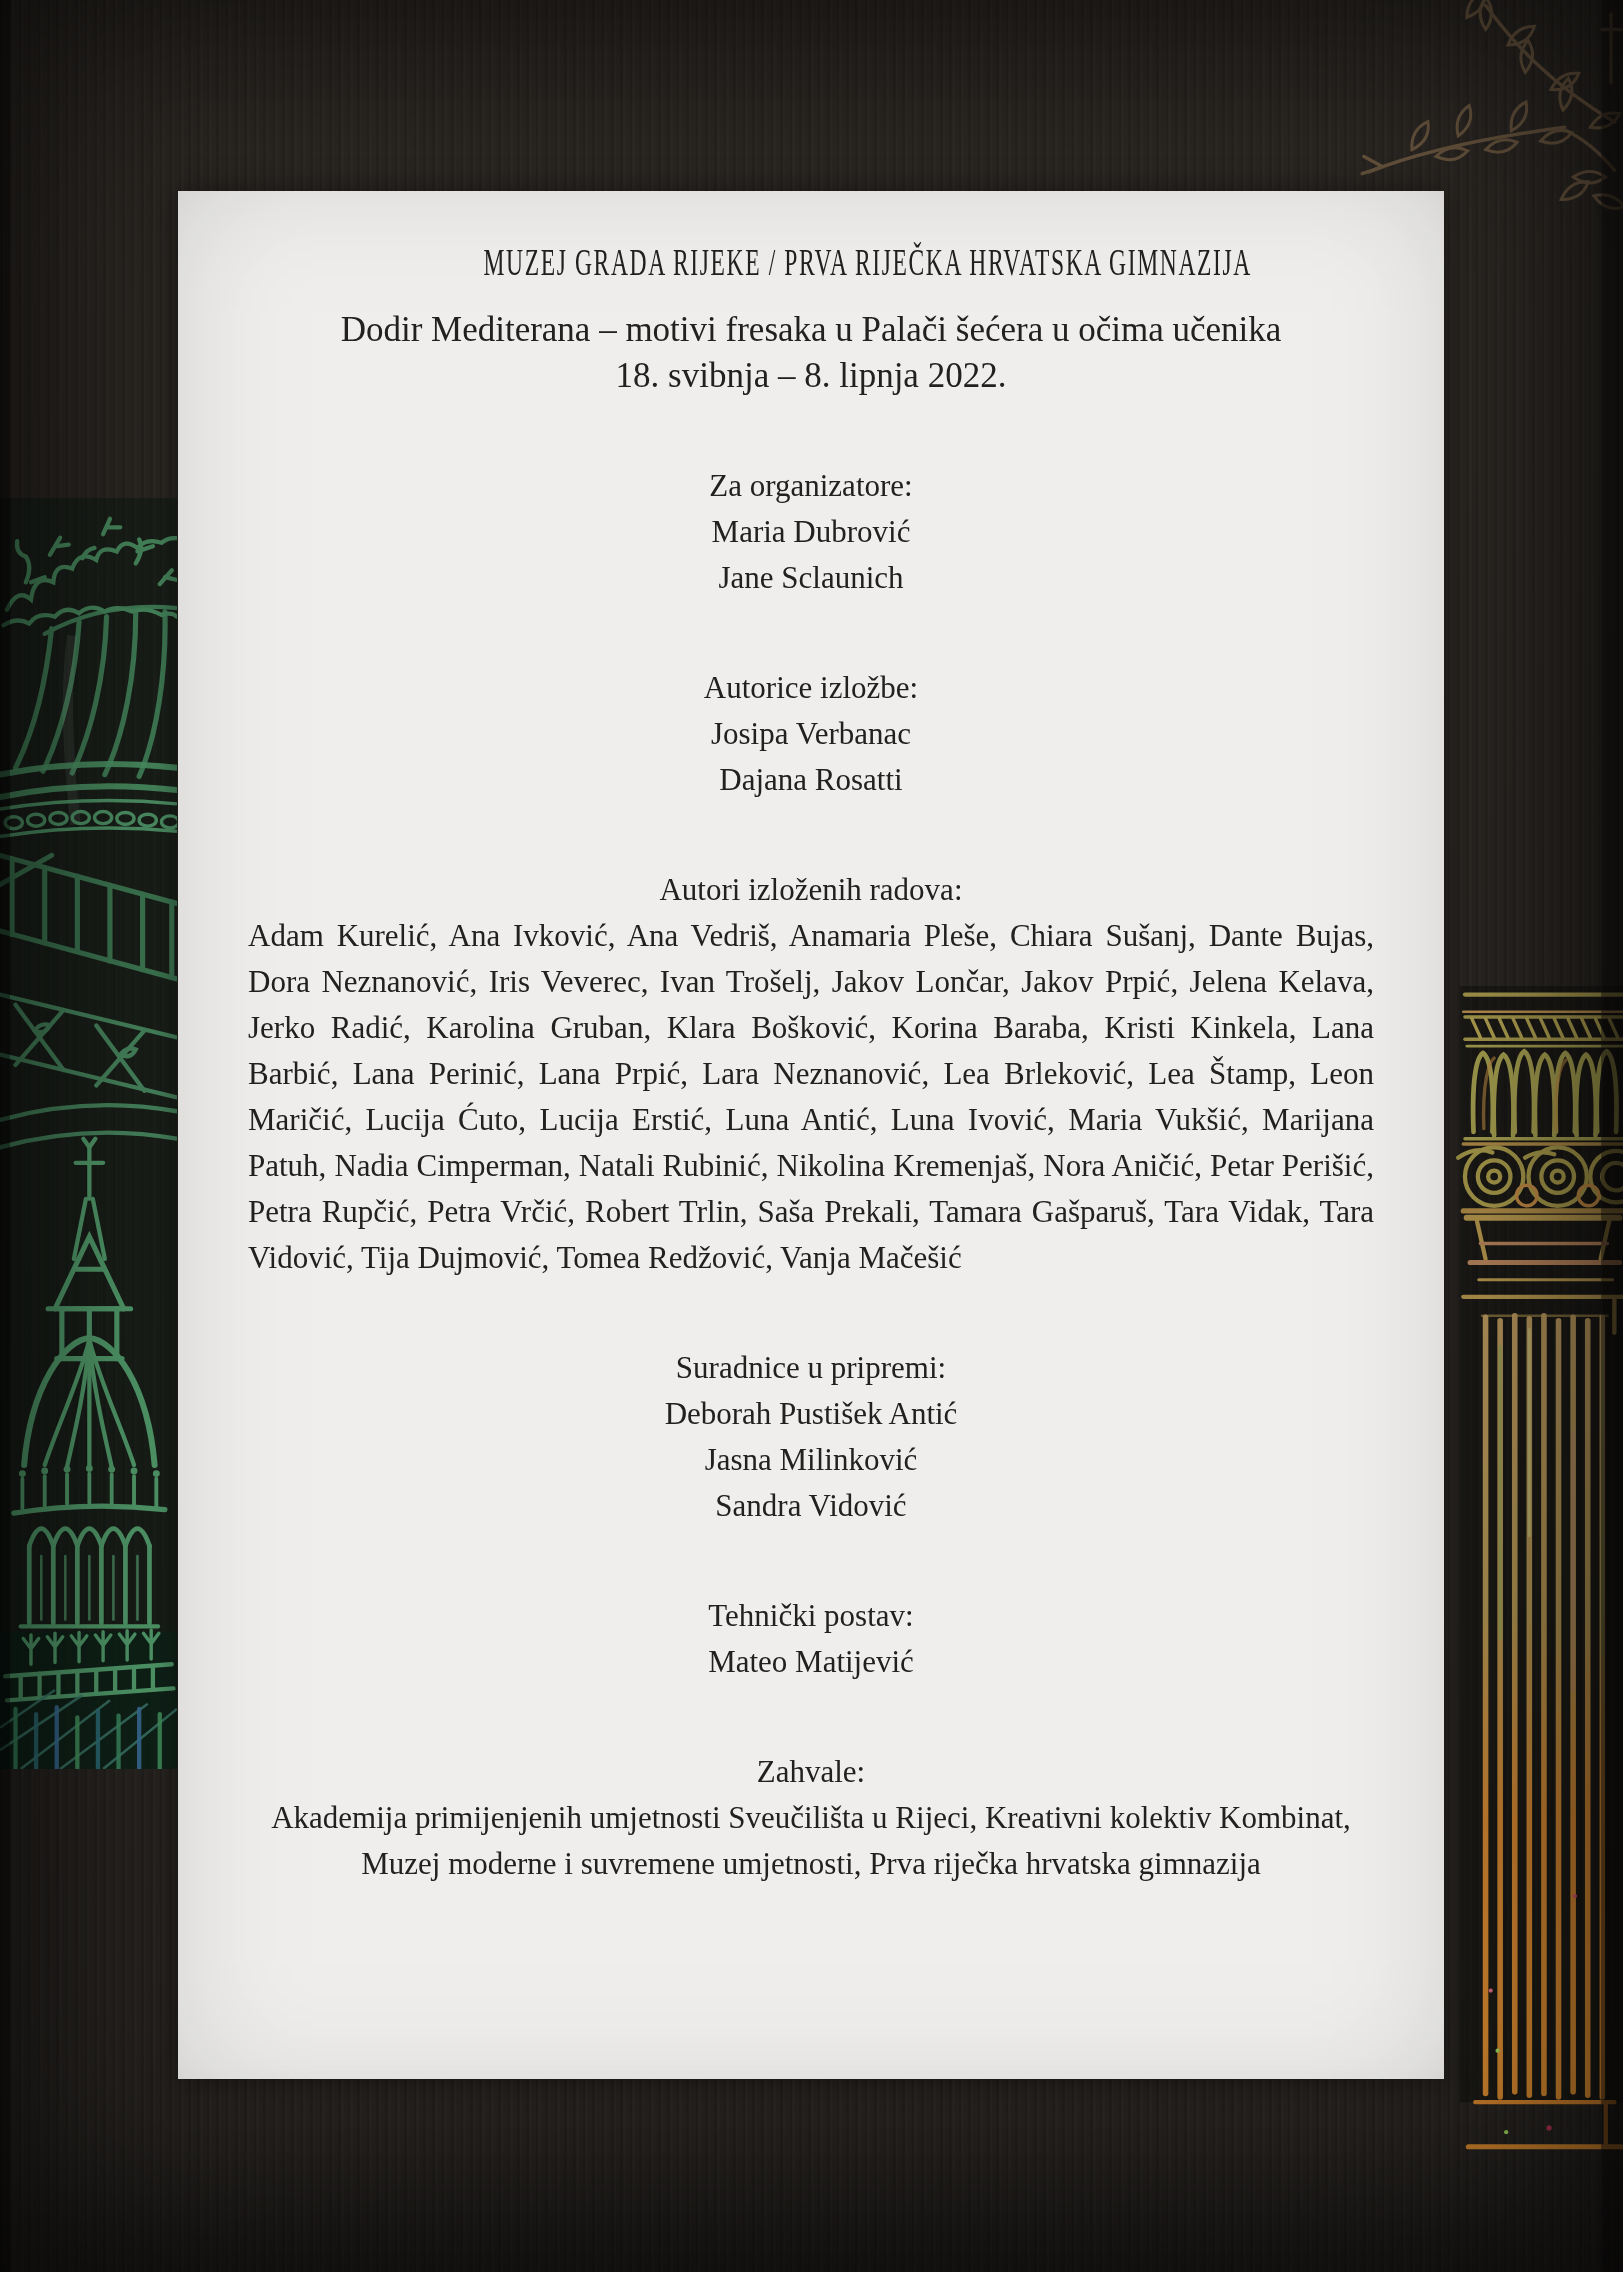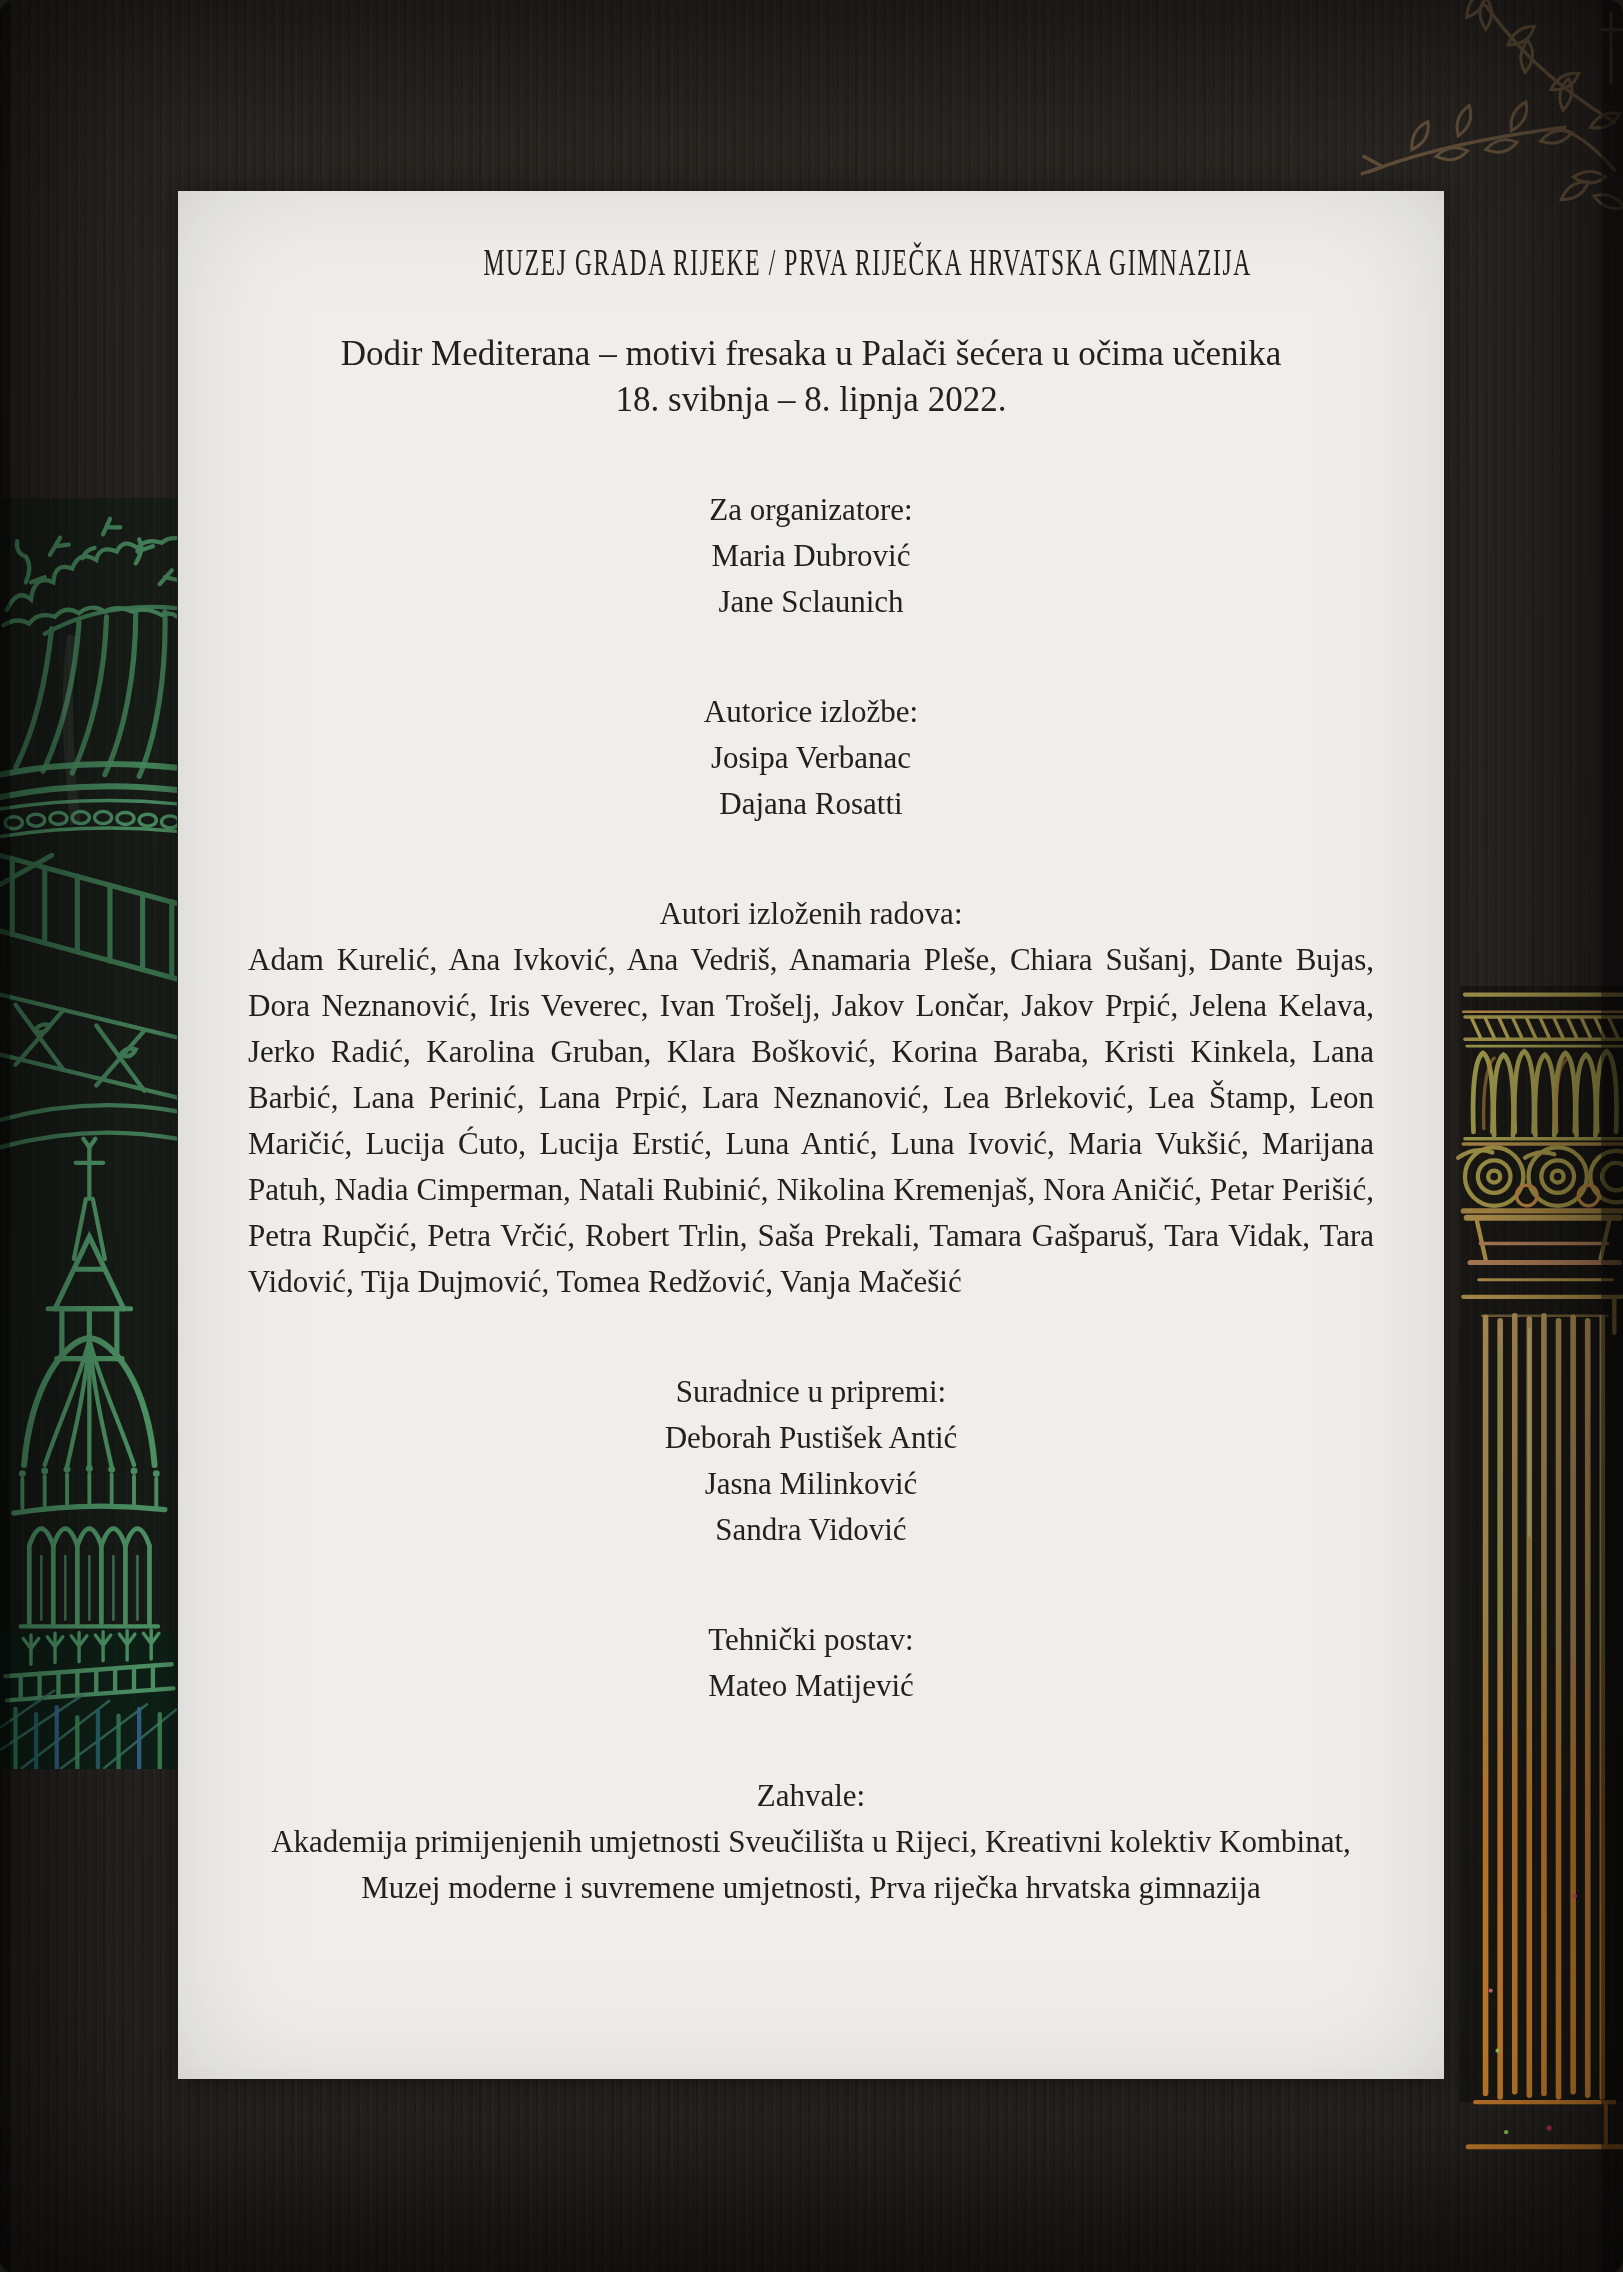"MUZEJ GRADA RIJEKE / PRVA" .page { border-radius: 14px -> none }
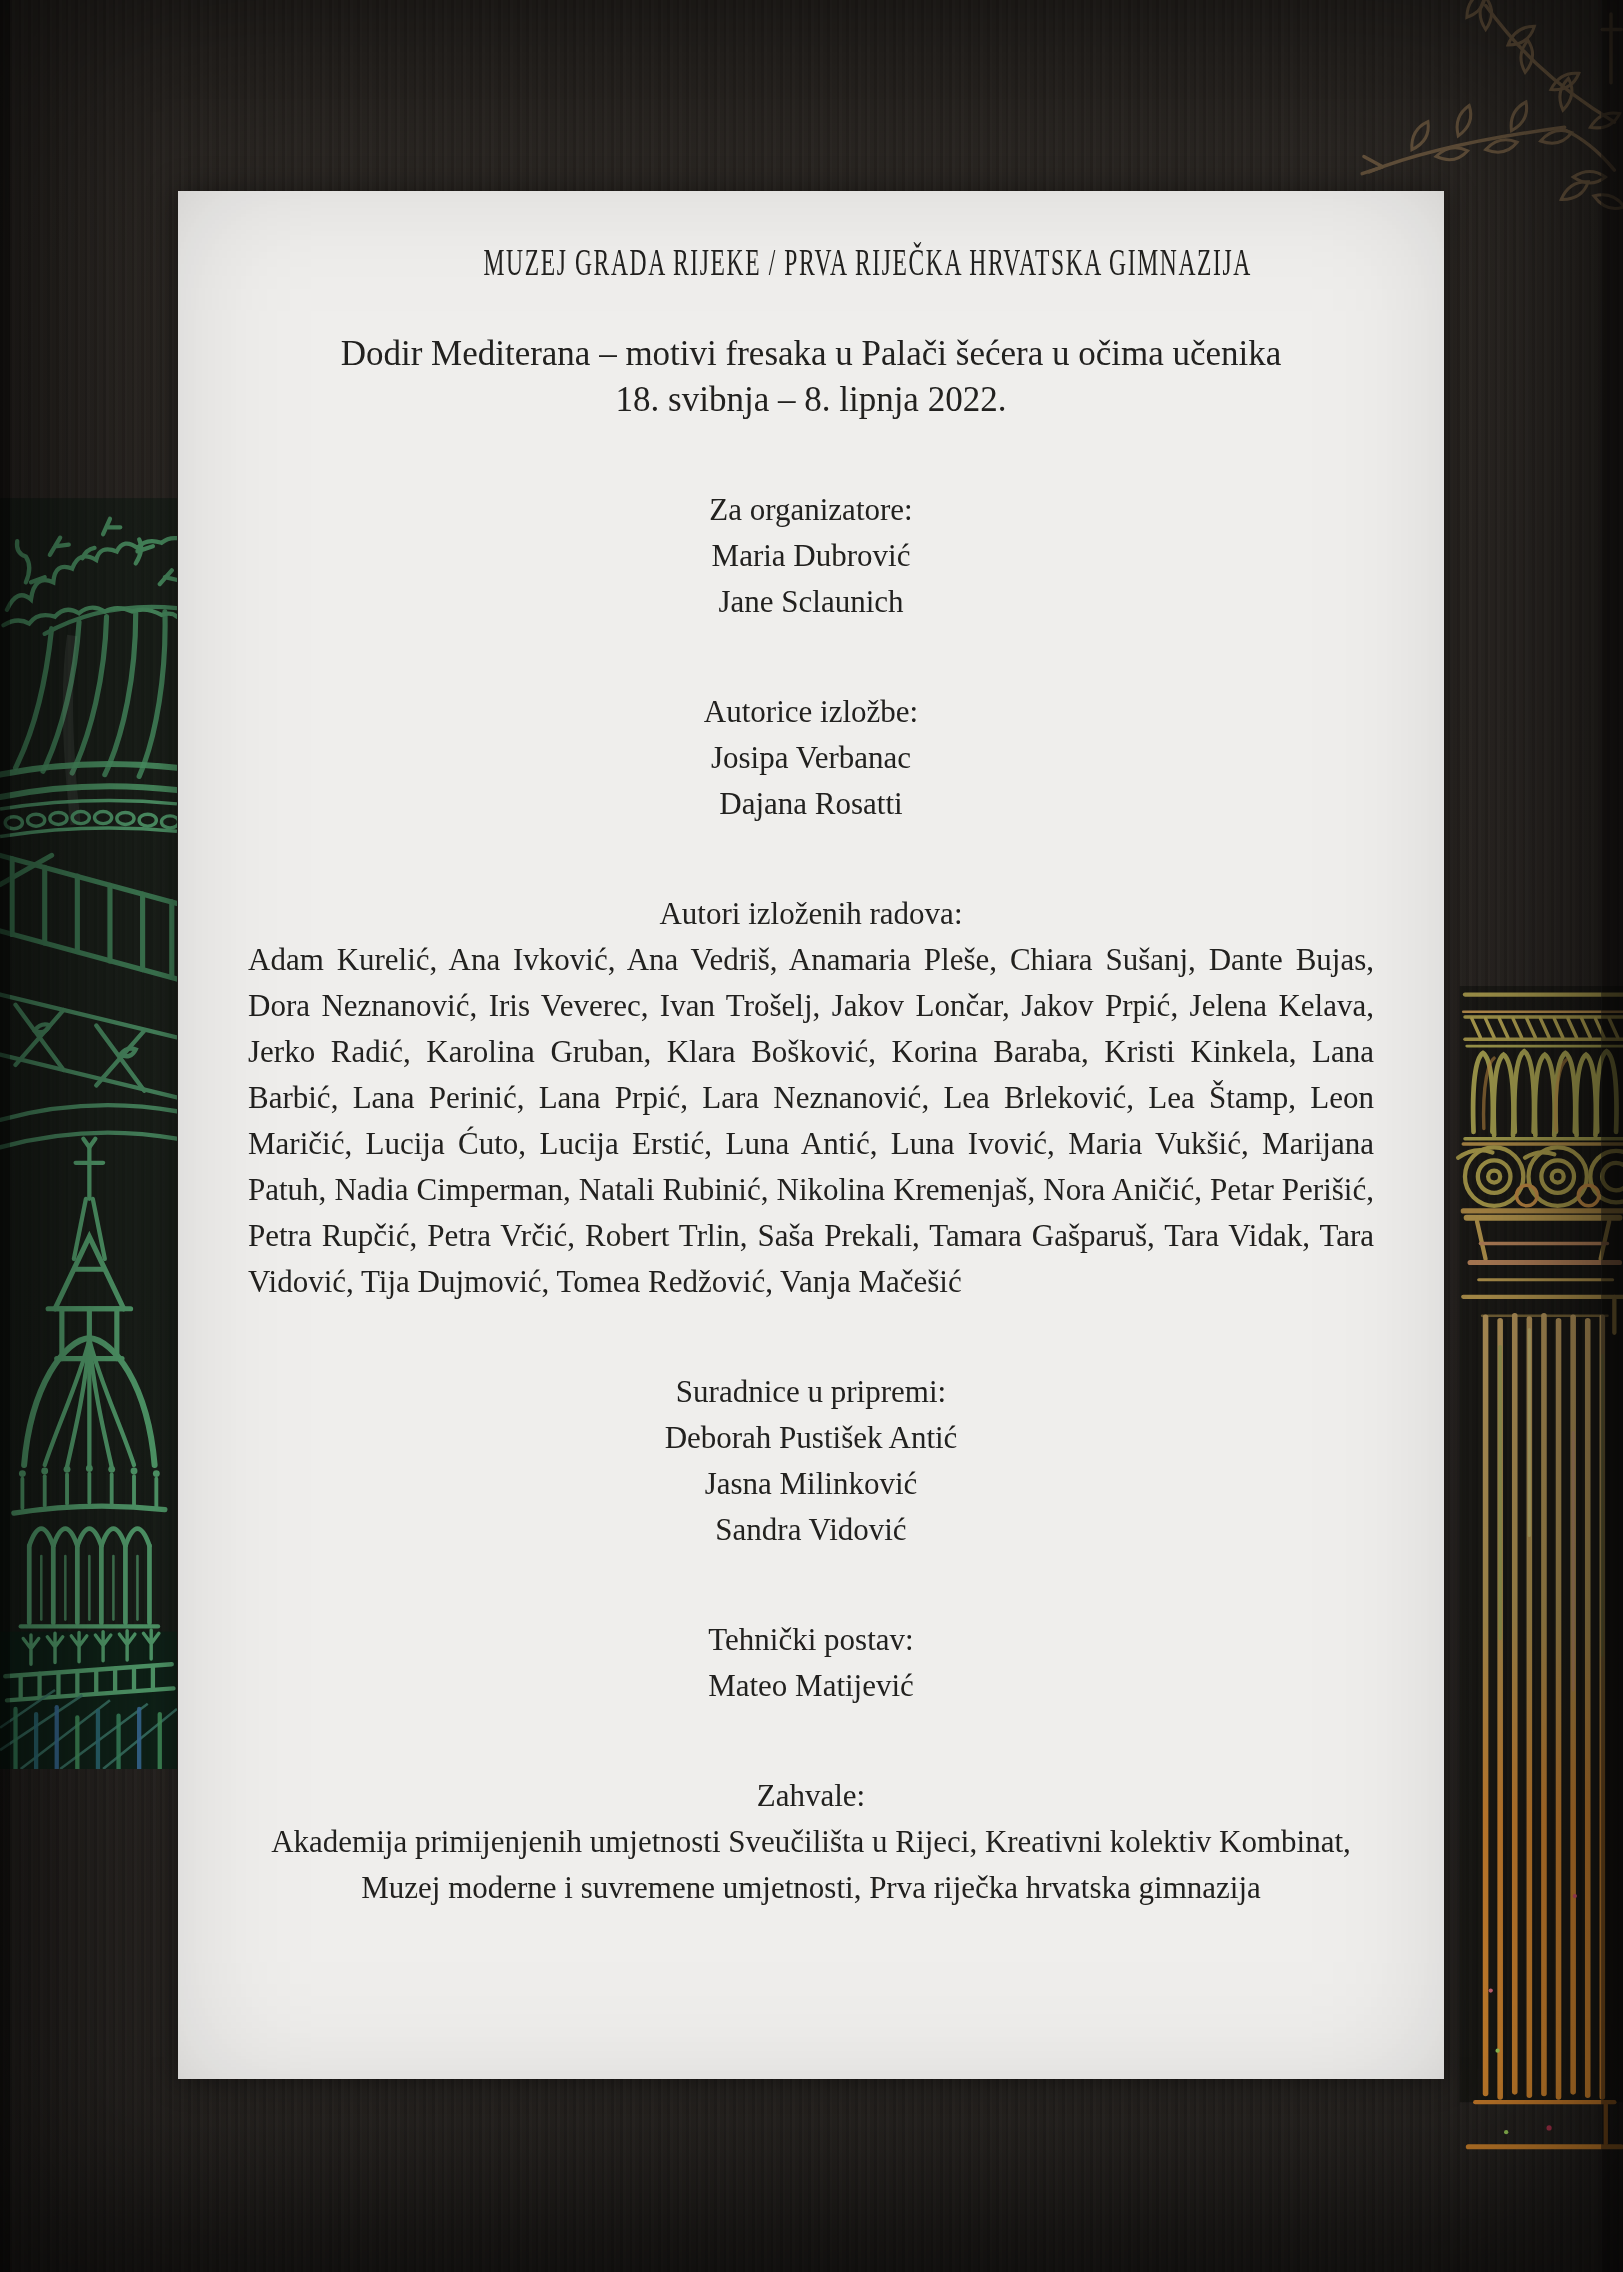"Dodir Mediterana – motivi fresaka" .title-block { margin-top: 43px -> 19px }
